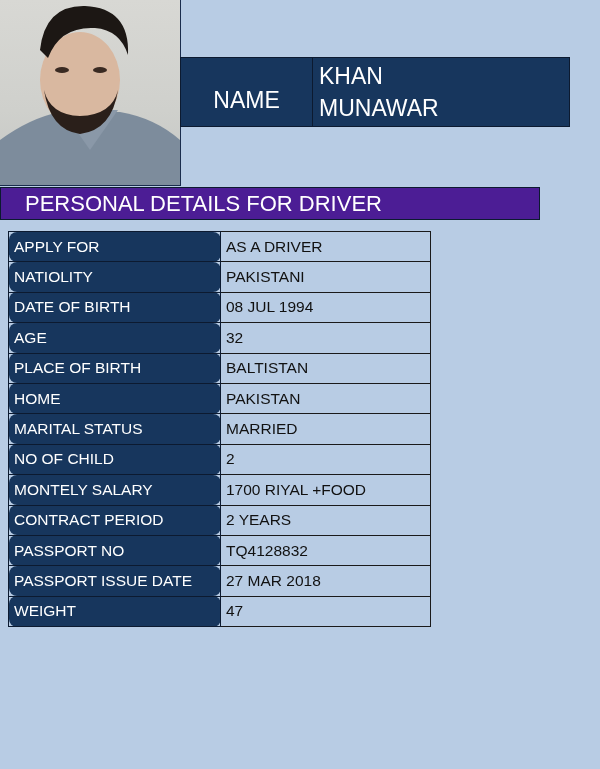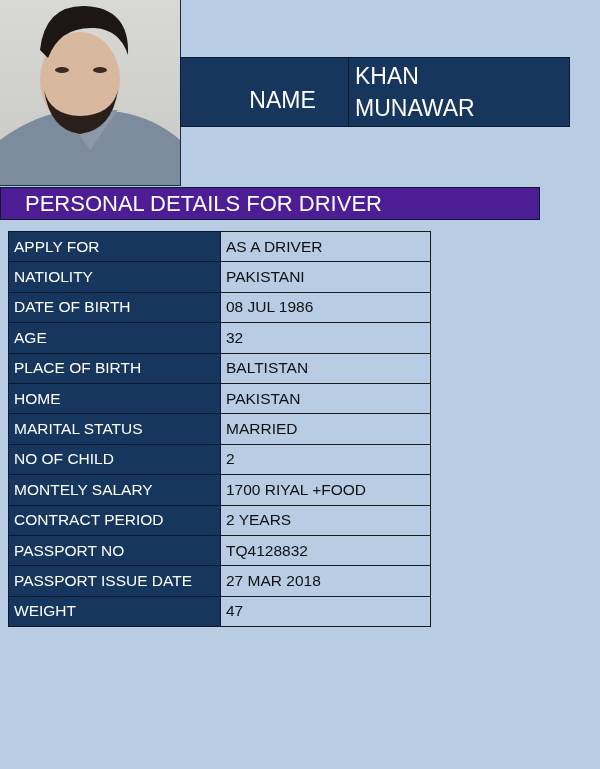"NAME" .name-label { margin-left: 36px -> none }
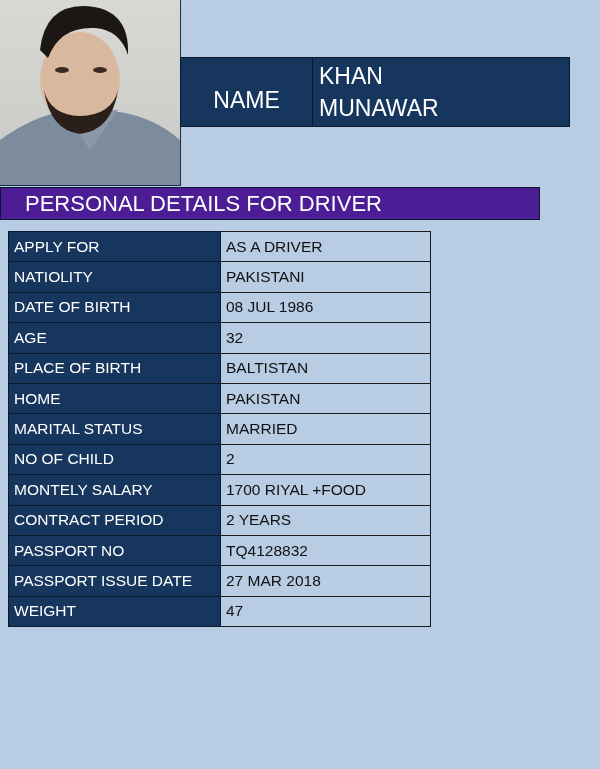"APPLY FOR" .table td.lbl { border-radius: none -> 8px }
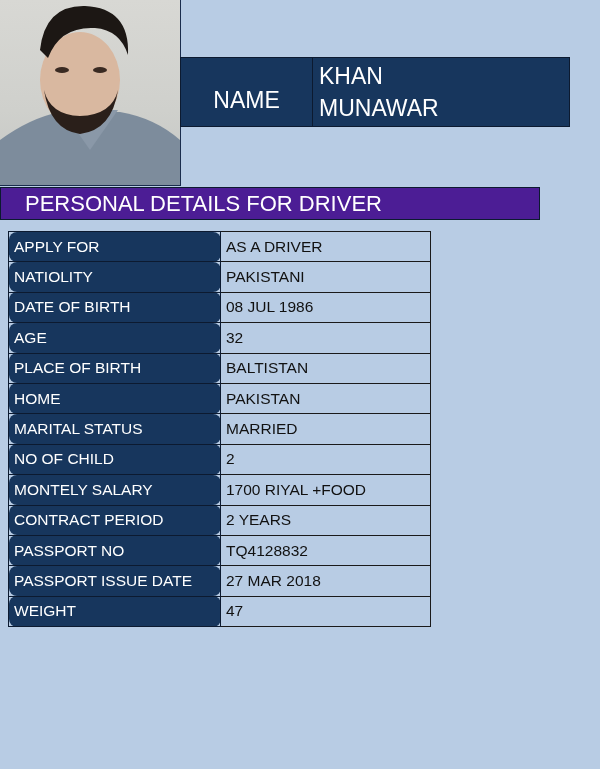"08 JUL 1986" td.val { text: 1986 -> 1994 }
